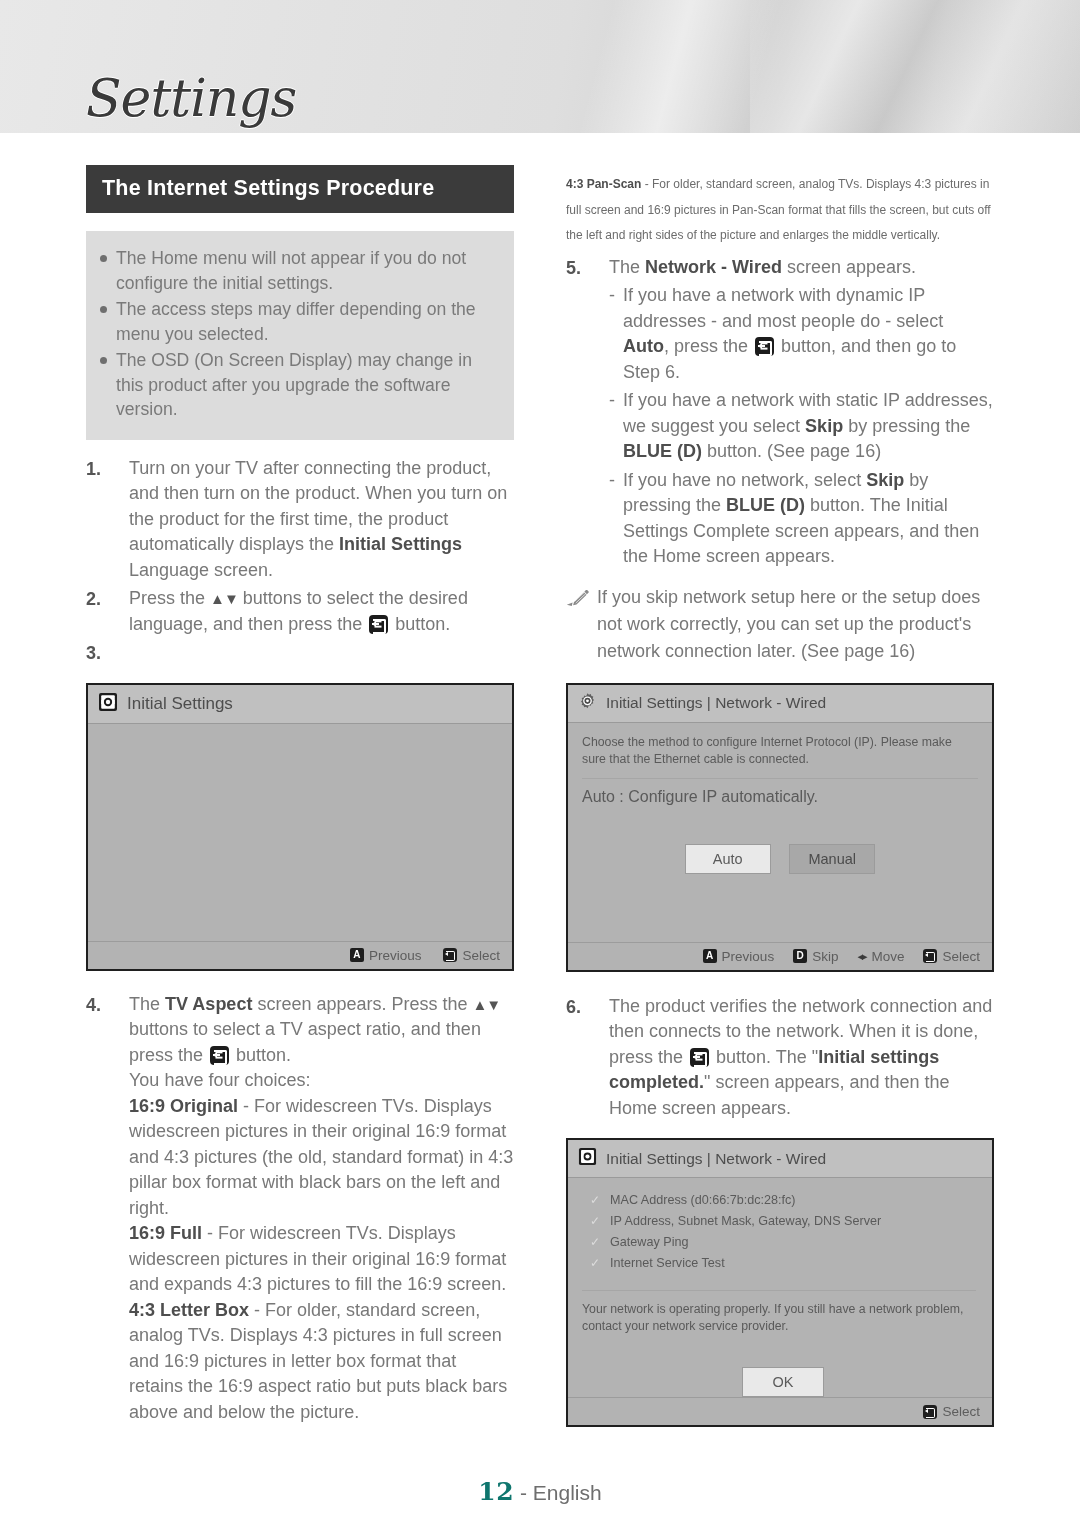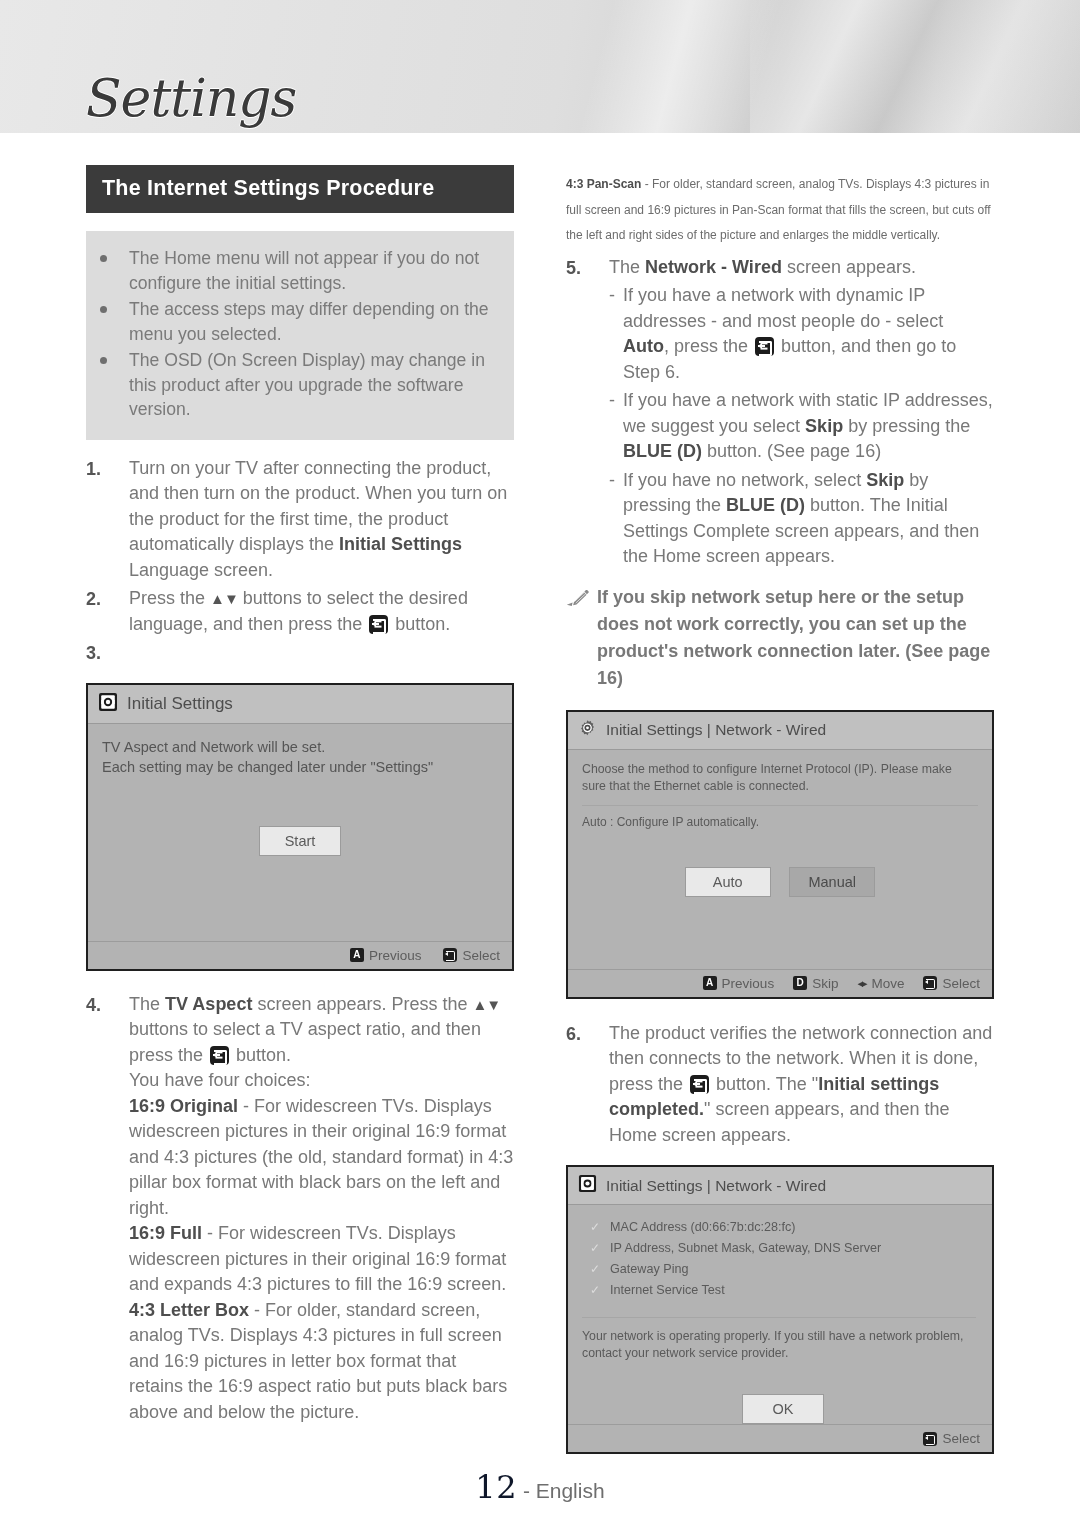"The Home menu will not" .note-li { gap: 13px -> none }
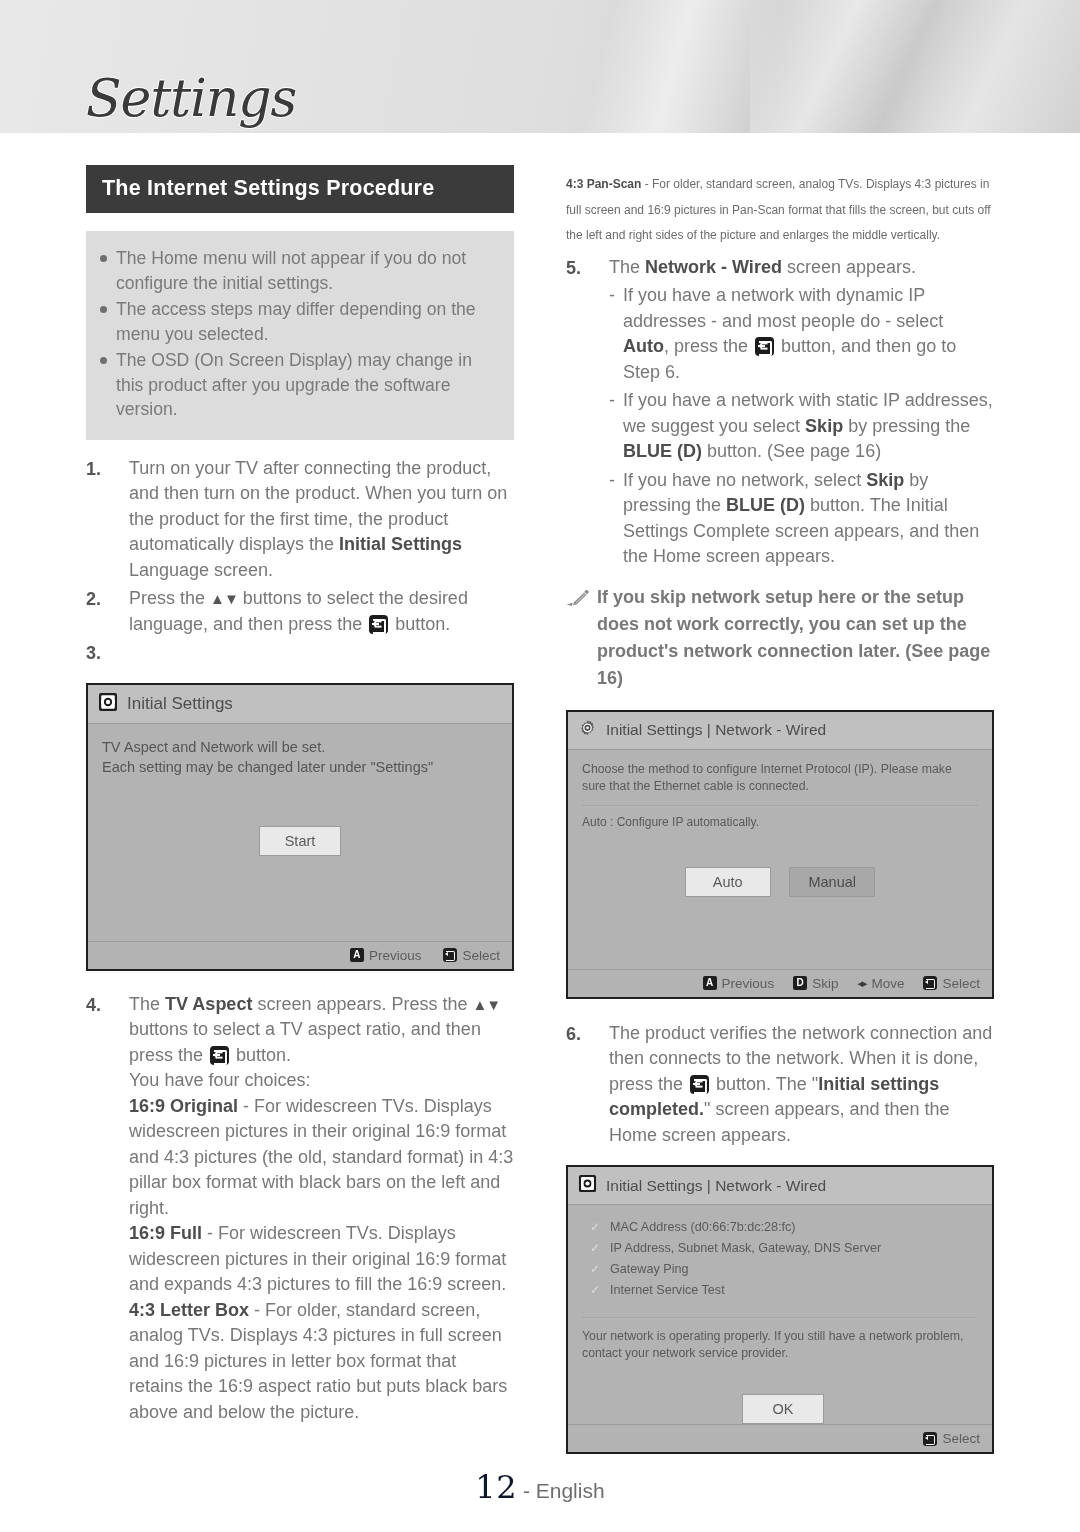"If you skip network setup" .pnote { font-weight: bold -> none }
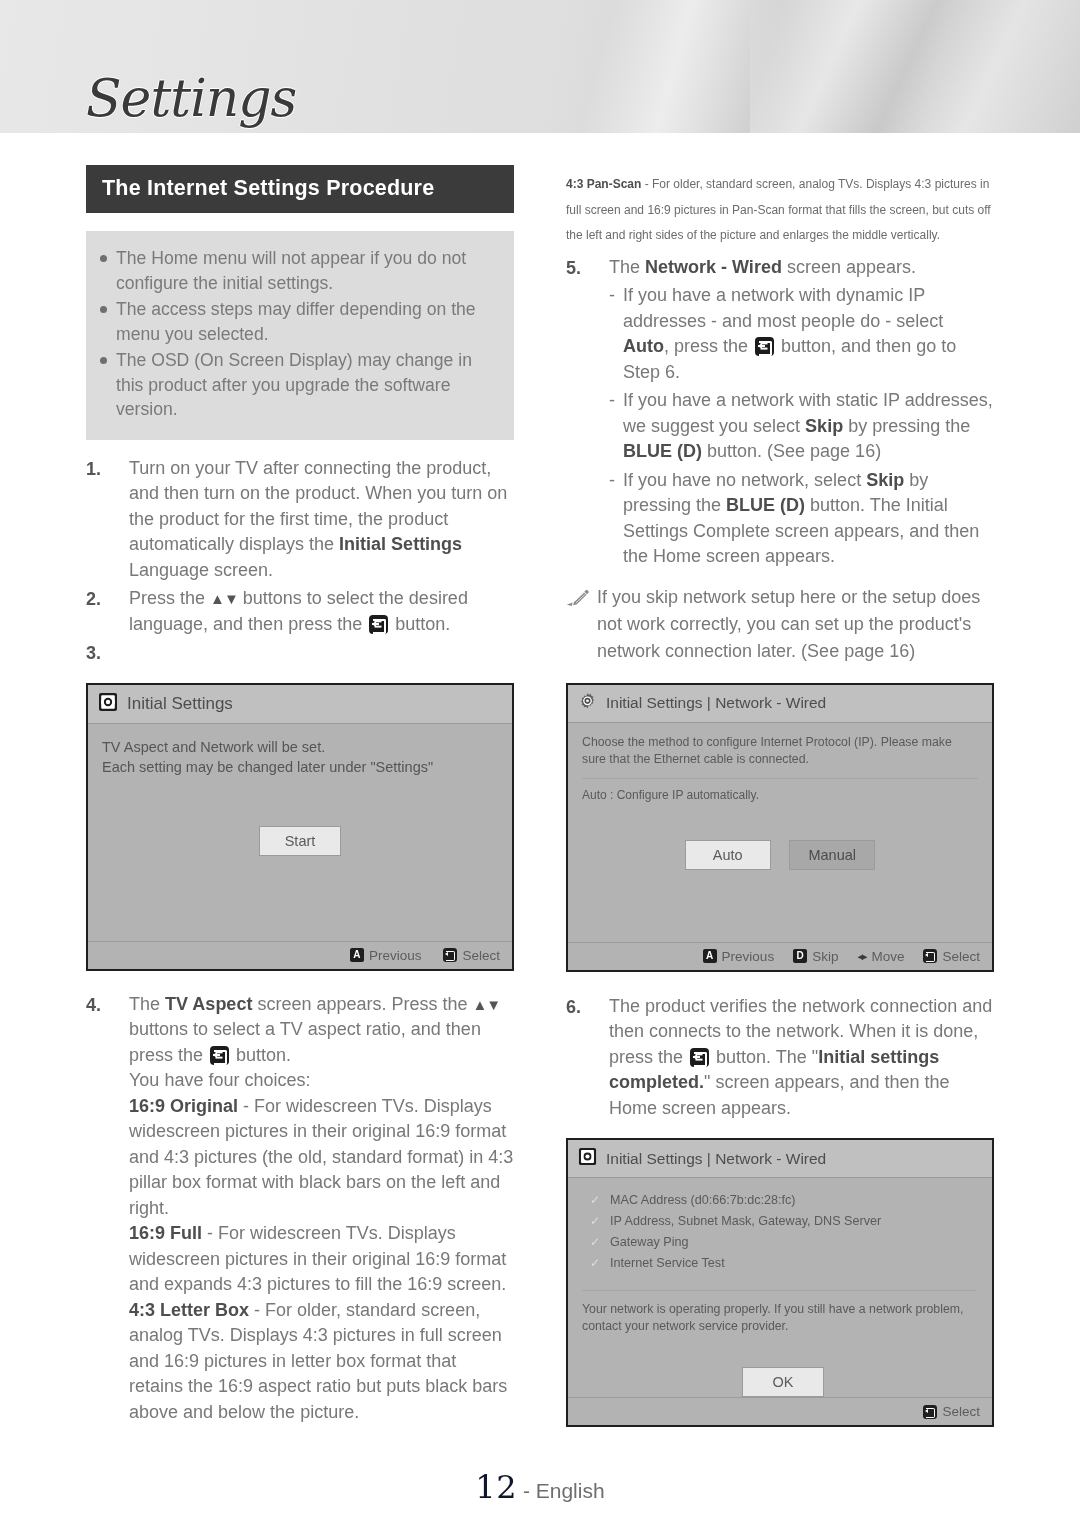"TV Aspect and Network will" div.shot-body { html: <div> <div>TV Aspect and Network will be set.</div> <div>Each setting may be changed later under "Settings"</div> <div> <span>Start</span> </div> </div> -> none }
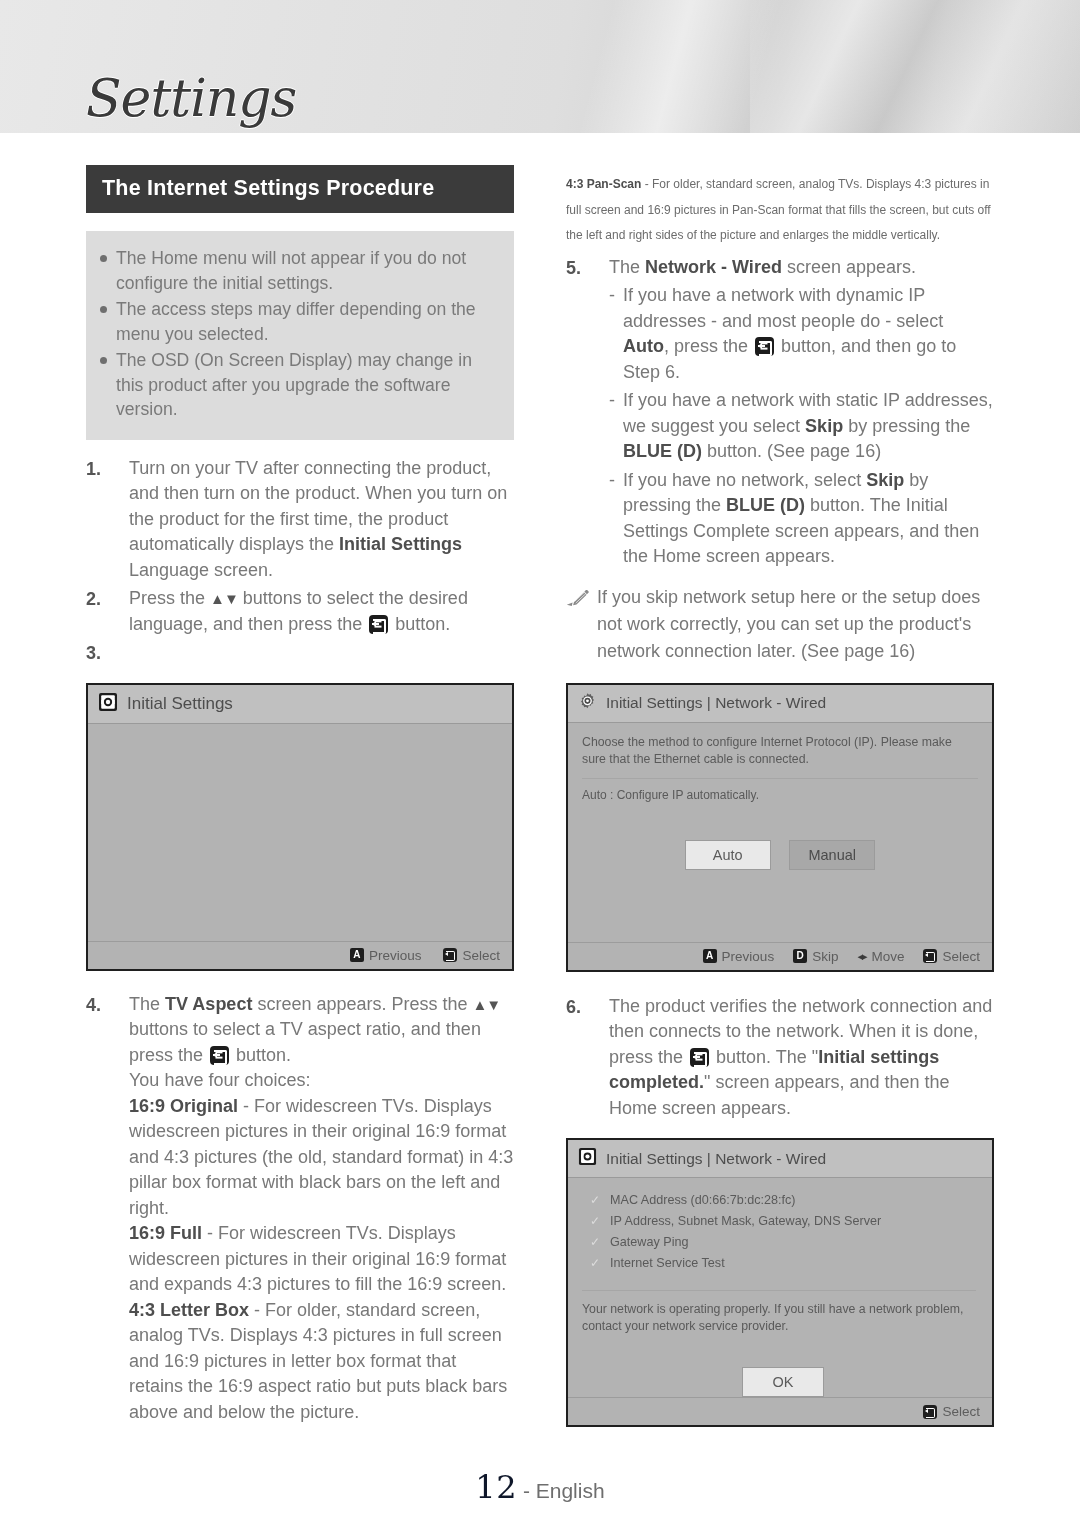"Auto : Configure IP automatically." div { font-size: 12px -> 16px }
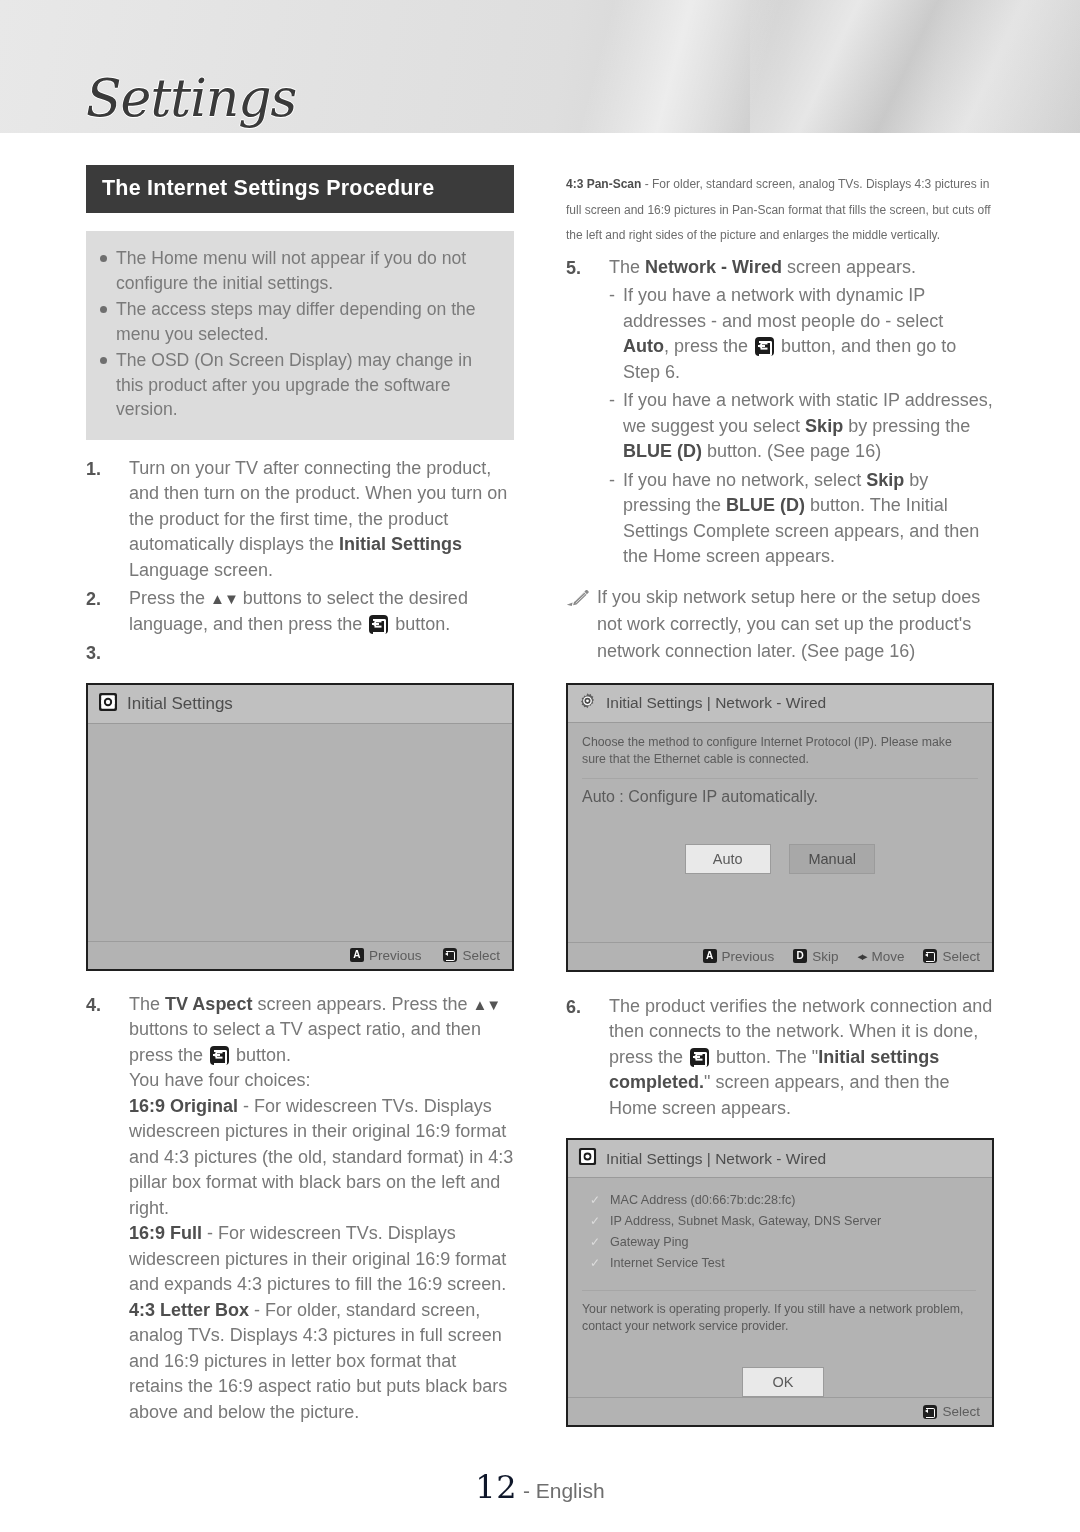"12" .pg .n { color: #0f172a -> #0f766e; font-size: 32px -> 25px; font-weight: normal -> bold }
